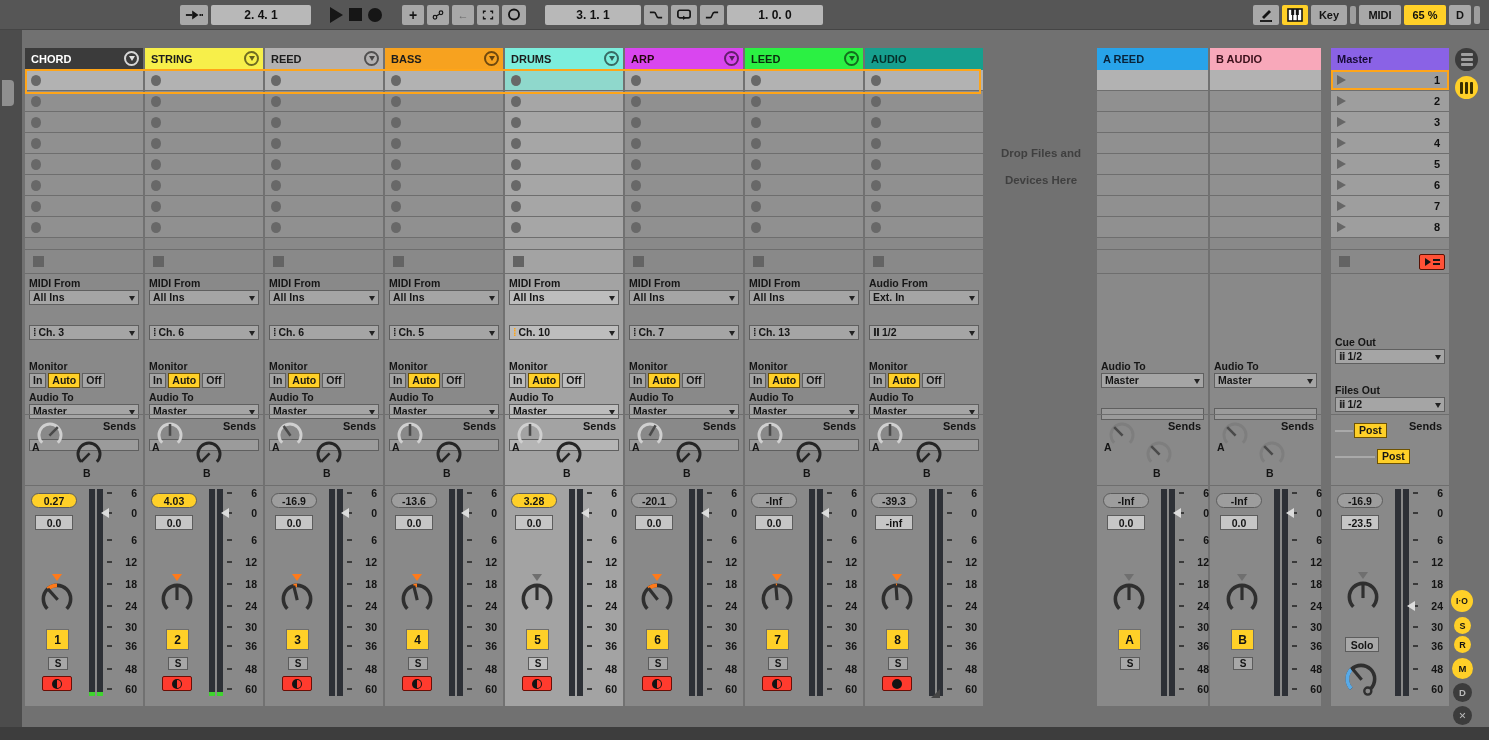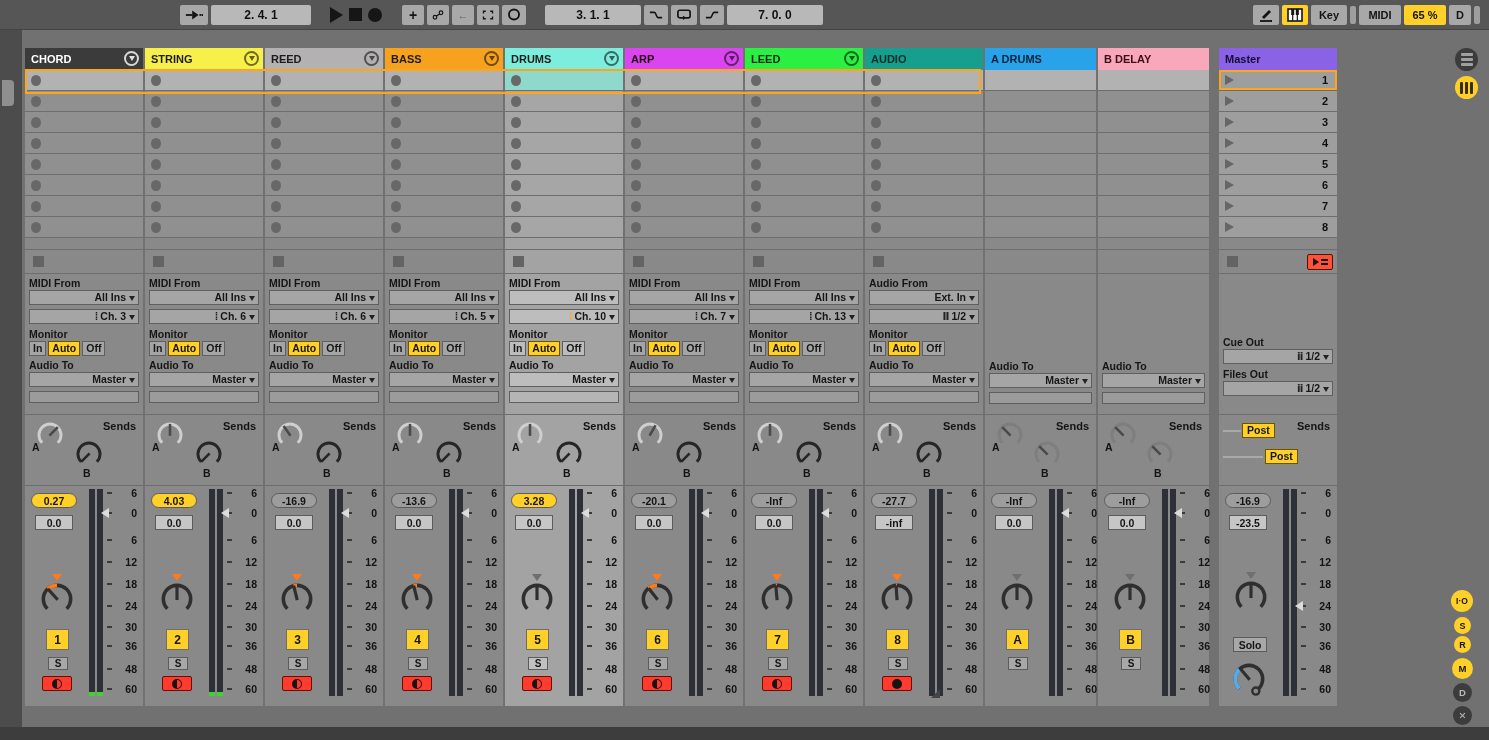"7. 0. 0" div.tb-disp { text: 7 -> 1 }
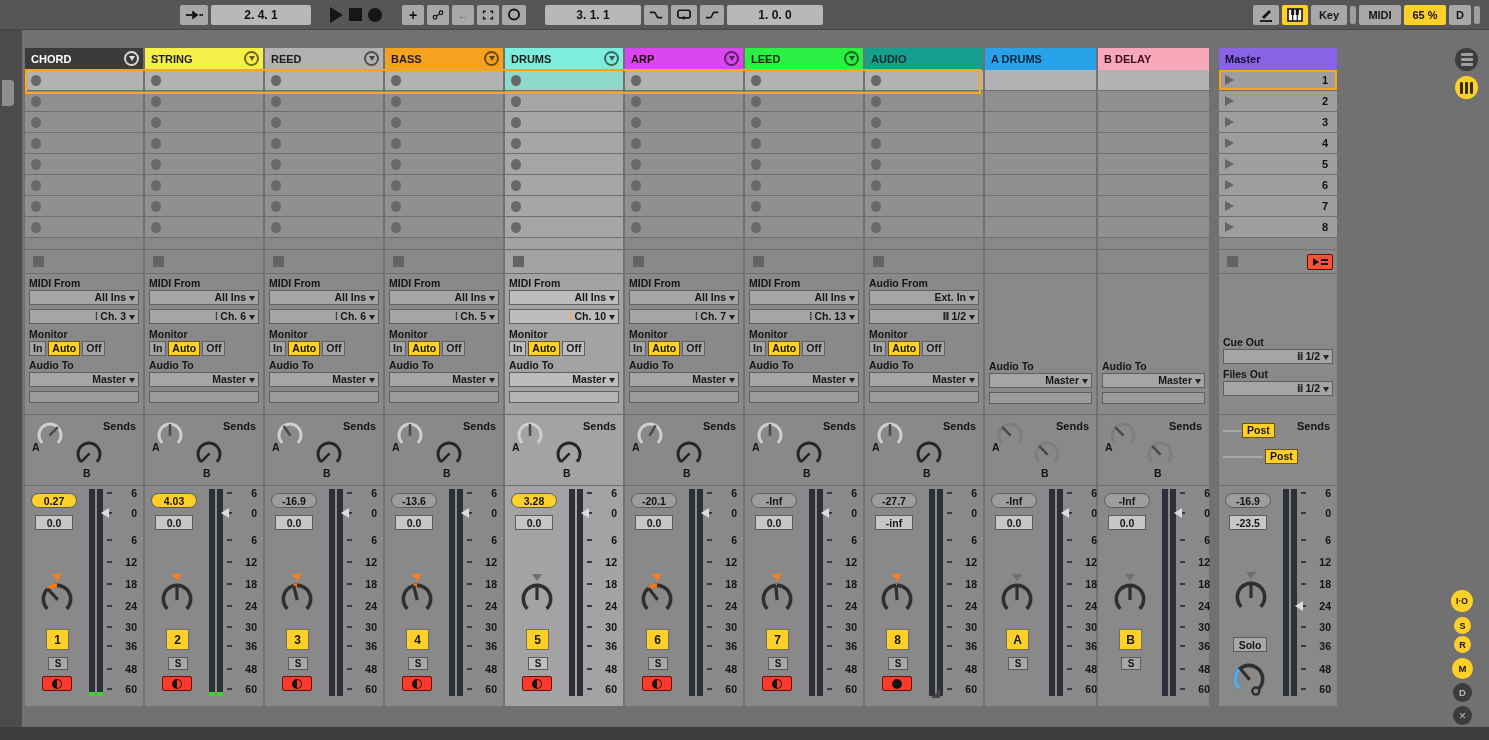"A DRUMS" div { text: DRUMS -> REED }
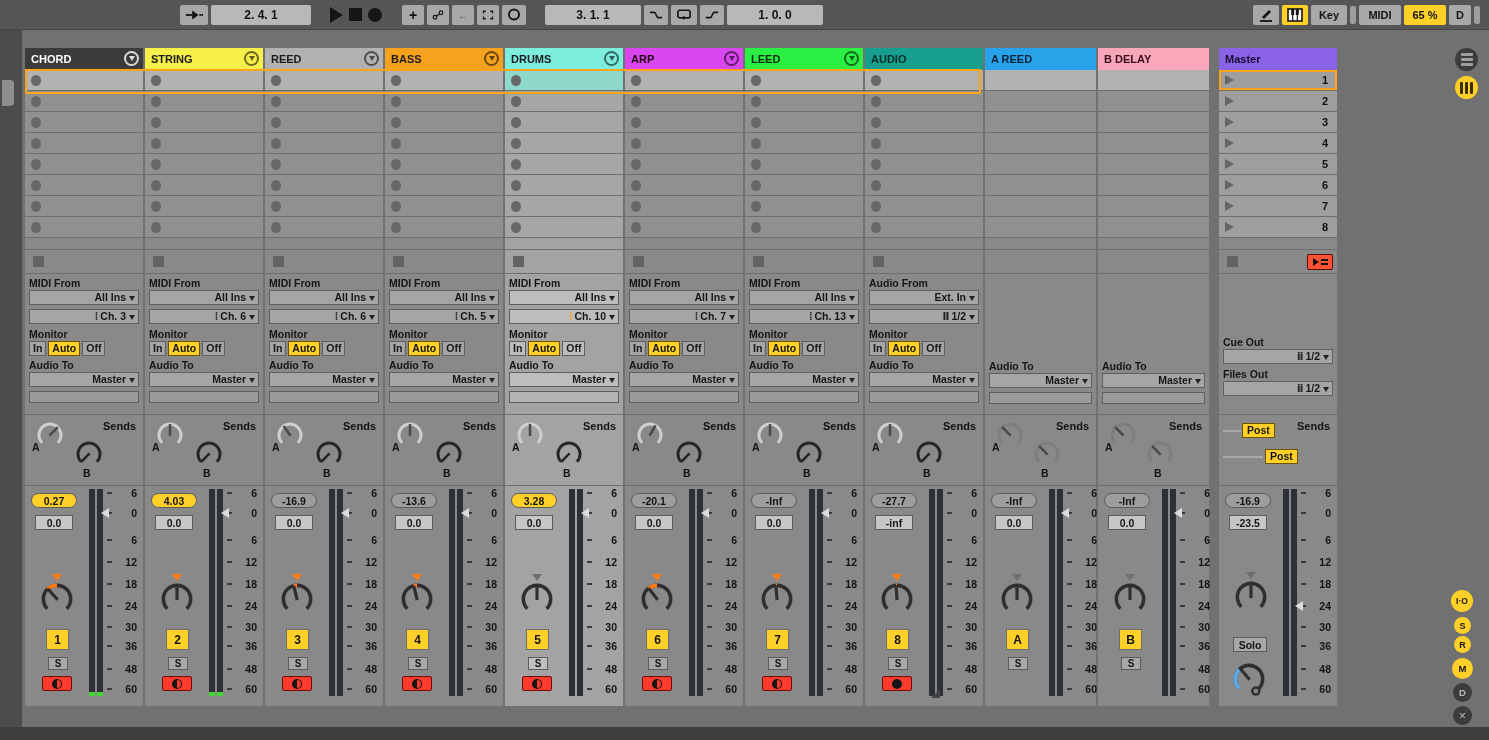"B DELAY" div { text: DELAY -> AUDIO }
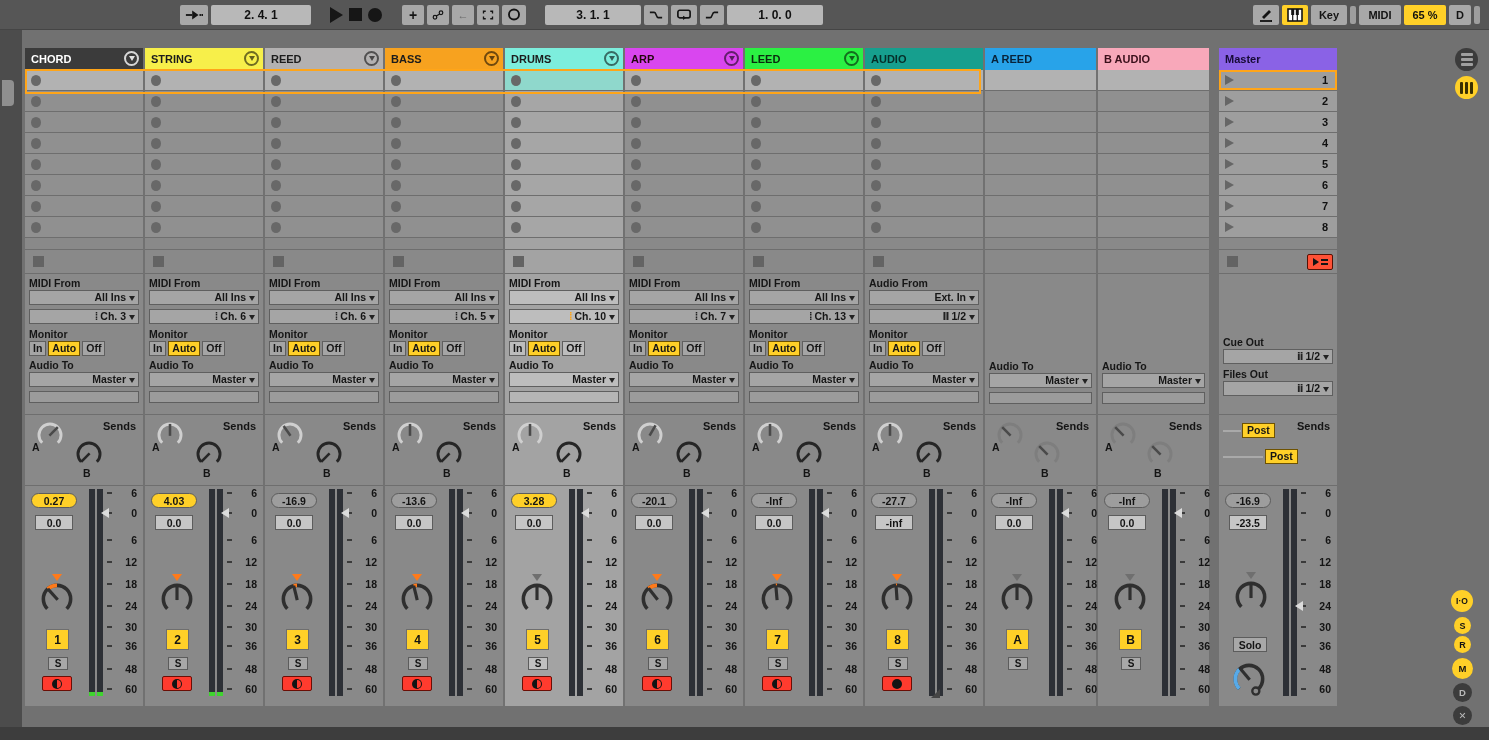"Drop Files and" div.dropcol { html: none -> <div> <div> <div>Drop Files and</div> <div>Devices Here</div> </div> </div> }
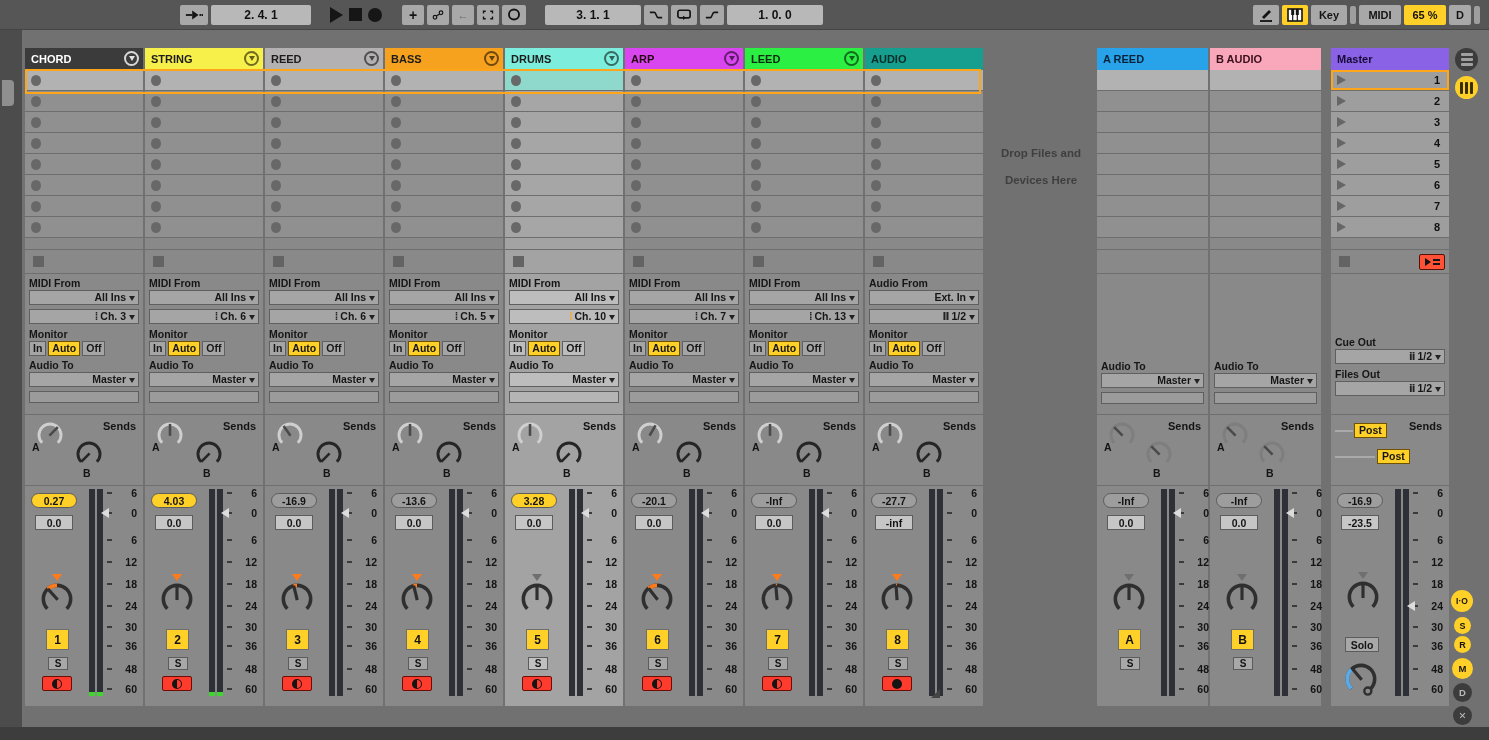"All Ins" .dd { margin-bottom: 4px -> 20px; text-align: right -> none }
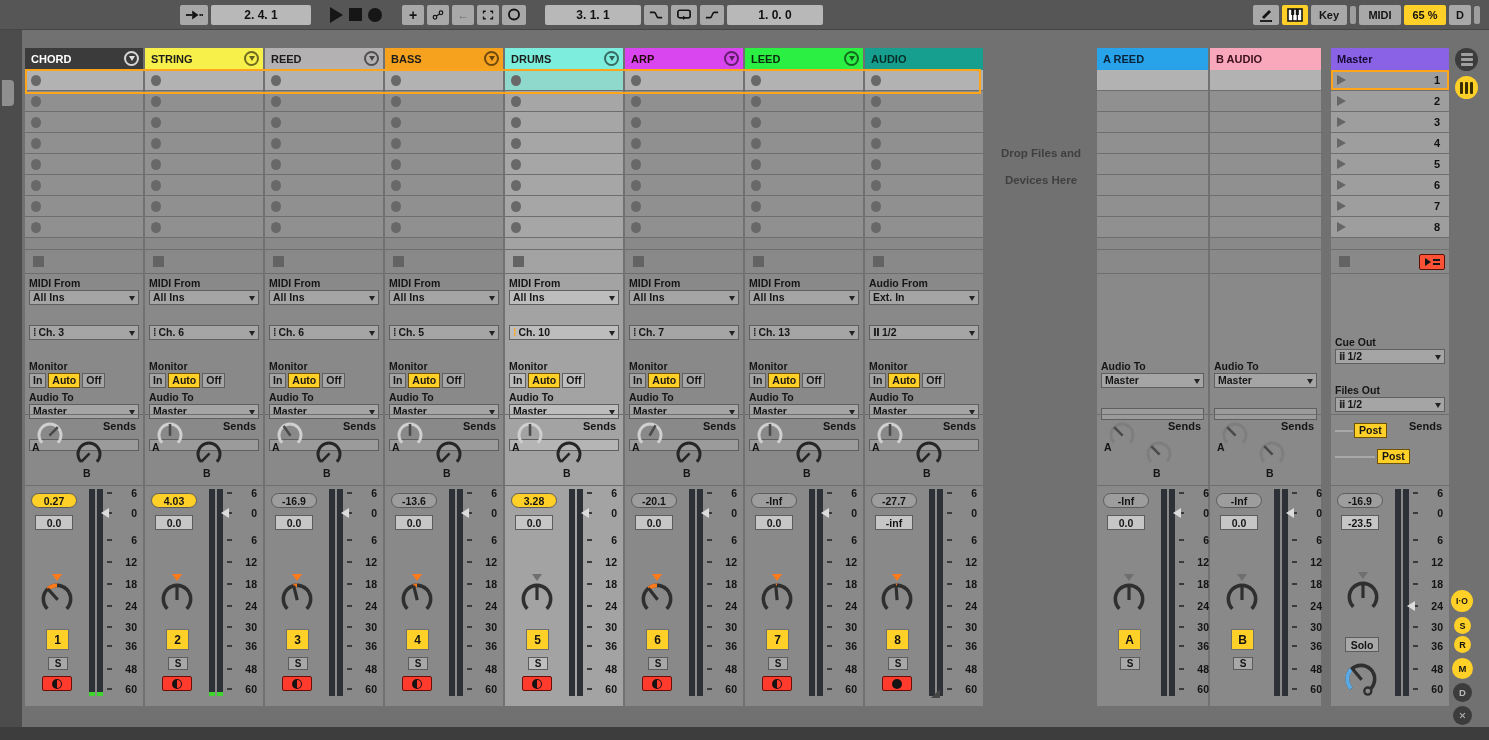"-27.7" div.peak { text: -27.7 -> -39.3 }
